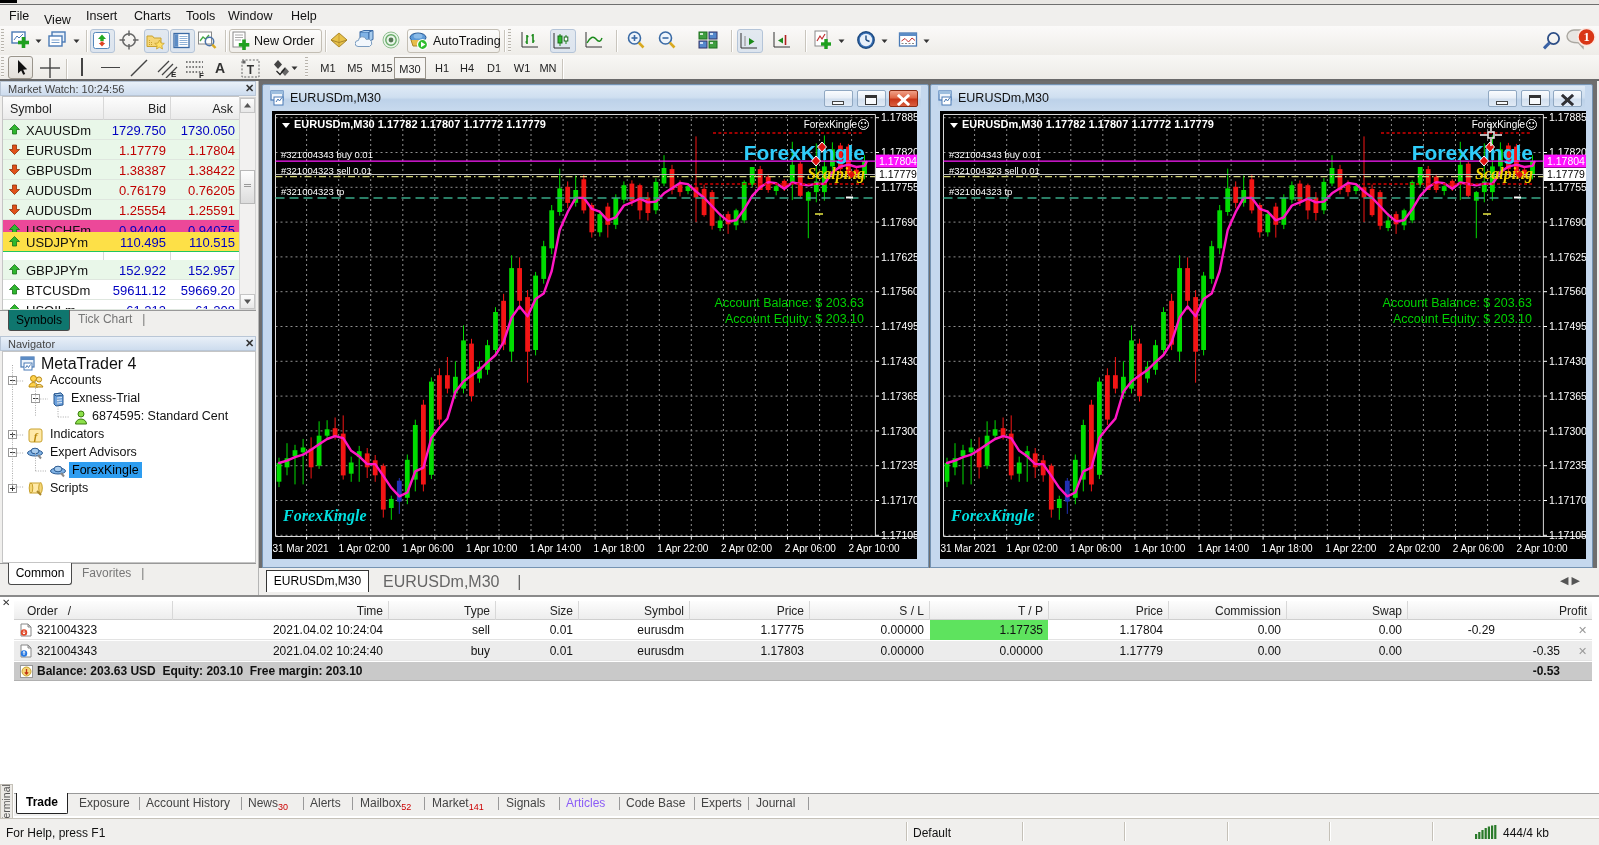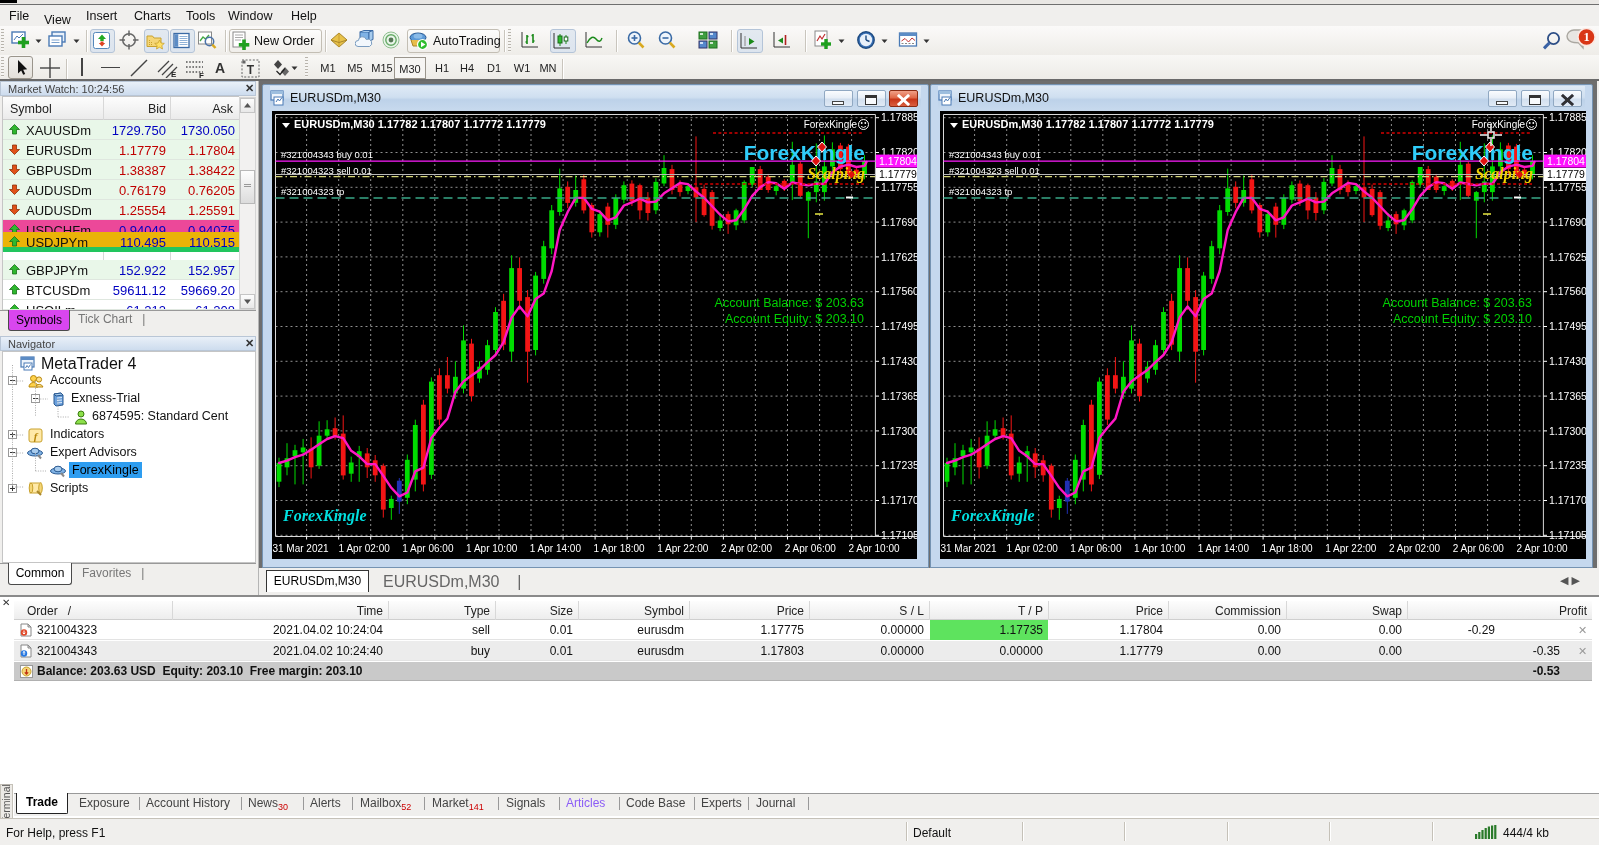"USDJPYm" div.ab { background: #eab308 -> #fde047; border-bottom: 5px solid #22c55e -> 1px solid #22c55e }
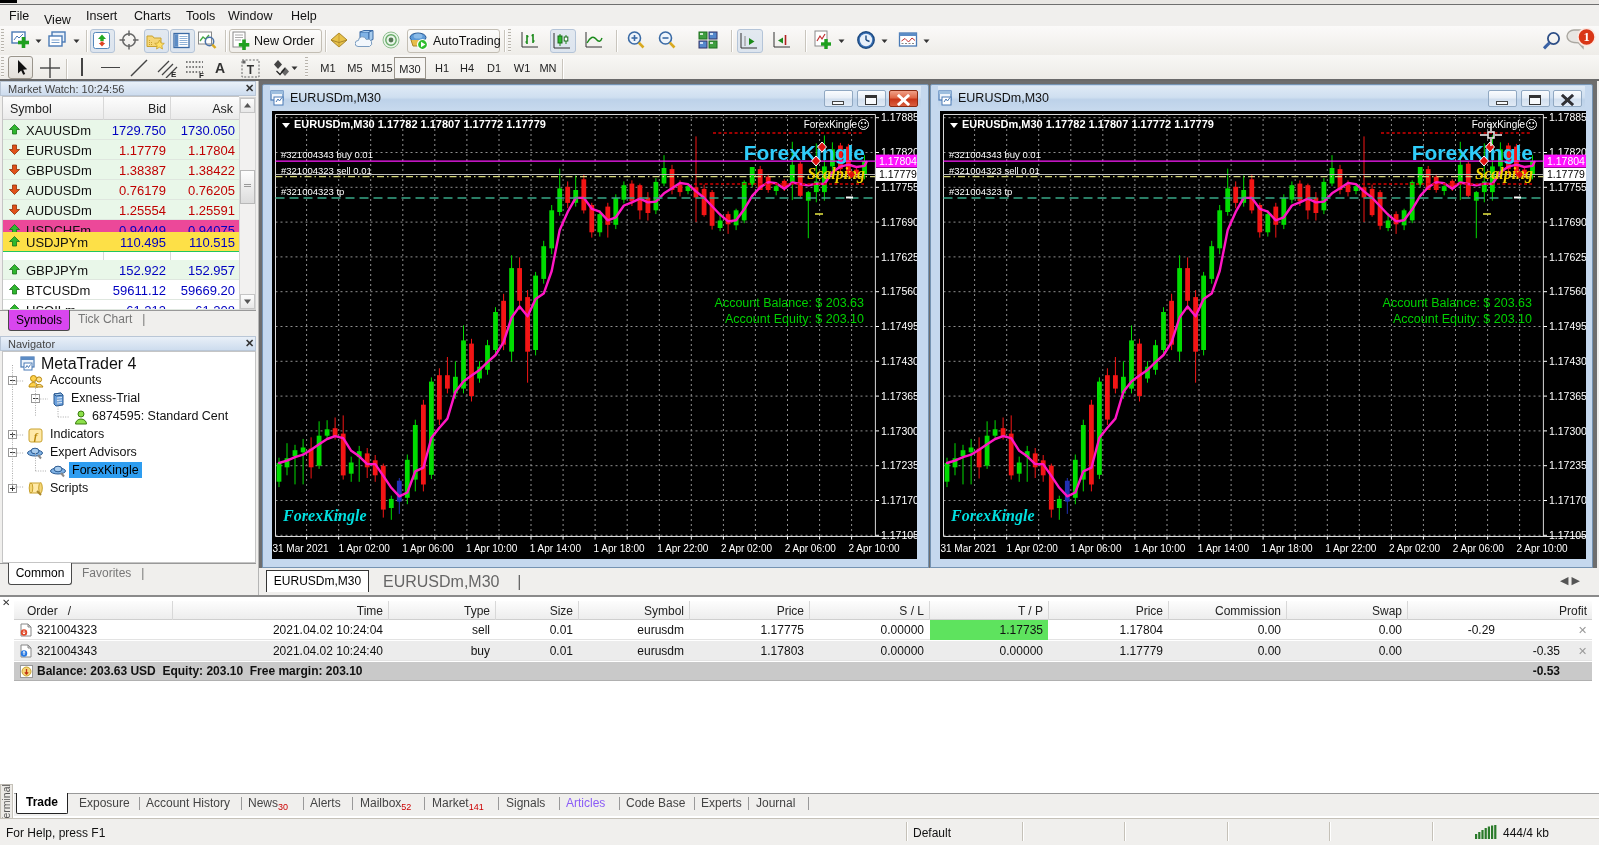"Symbols" div.ab { background: #d946ef -> #0f766e }
